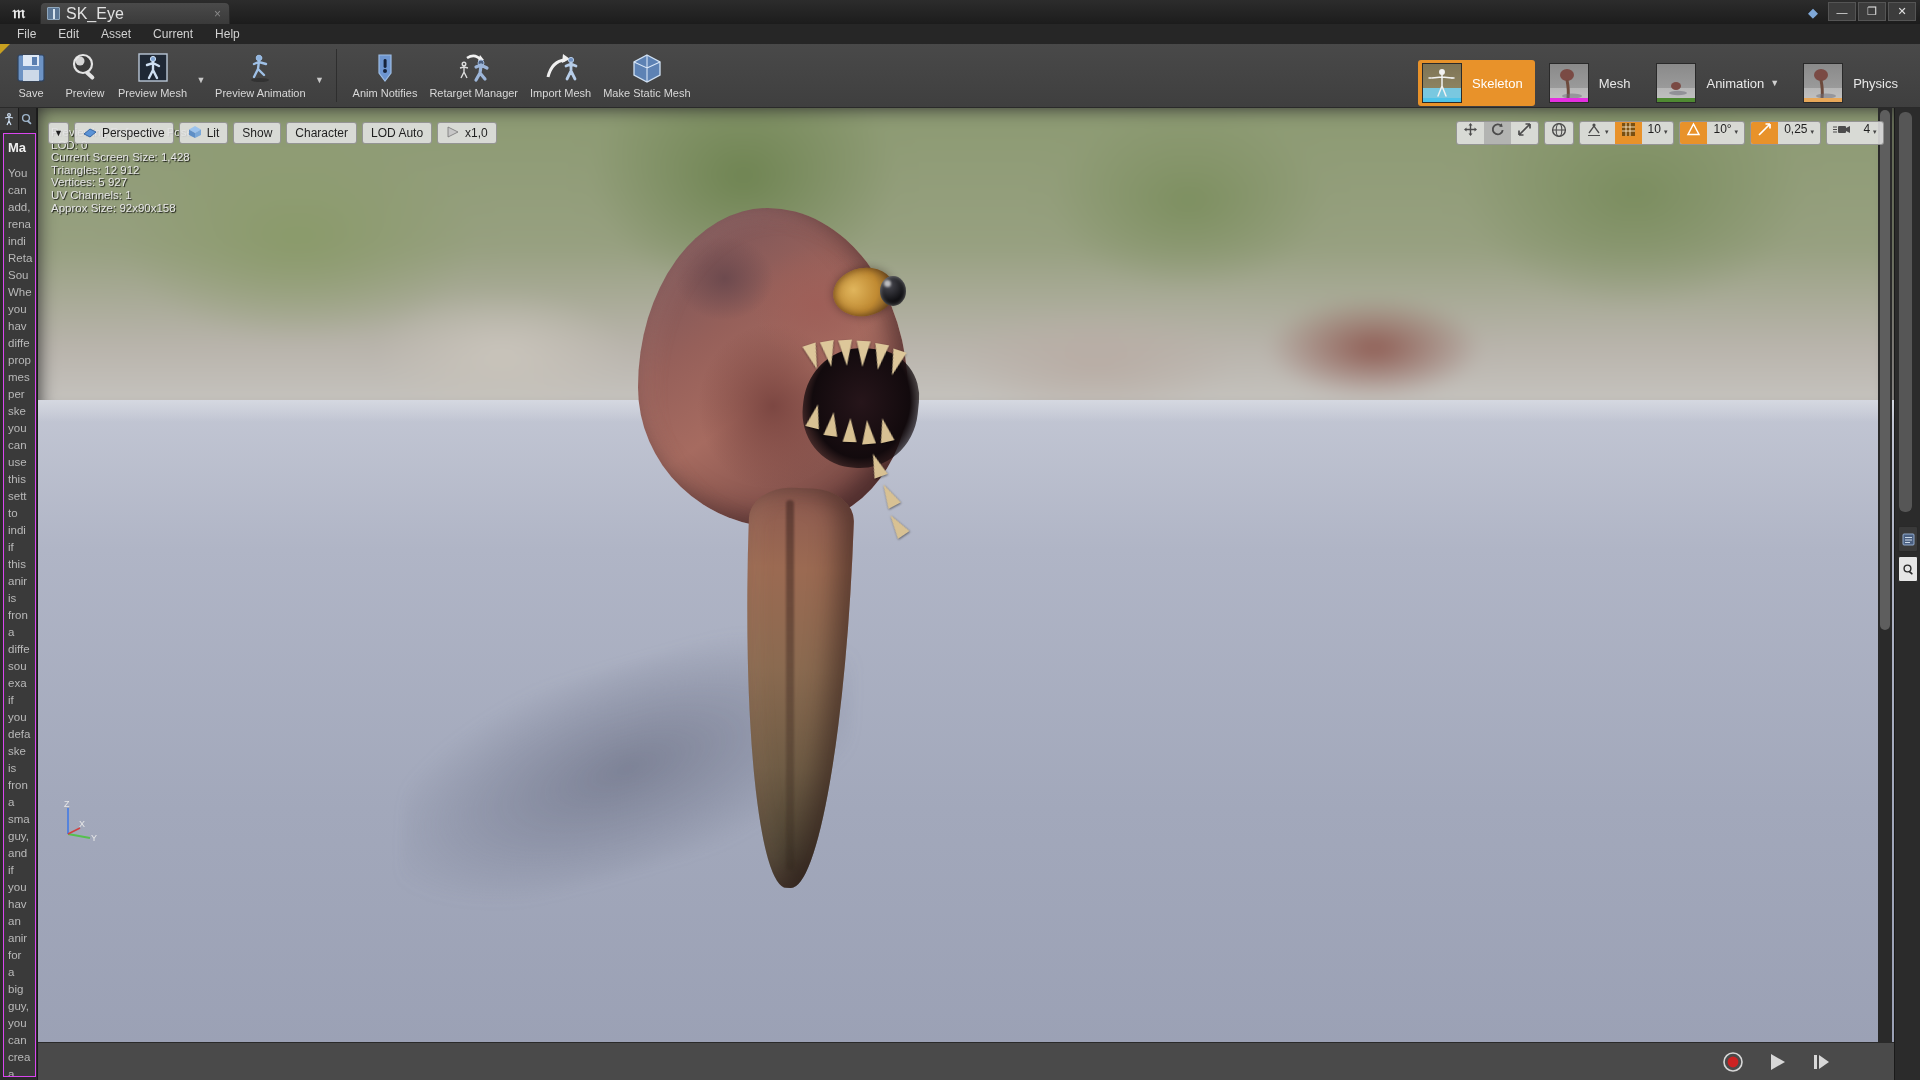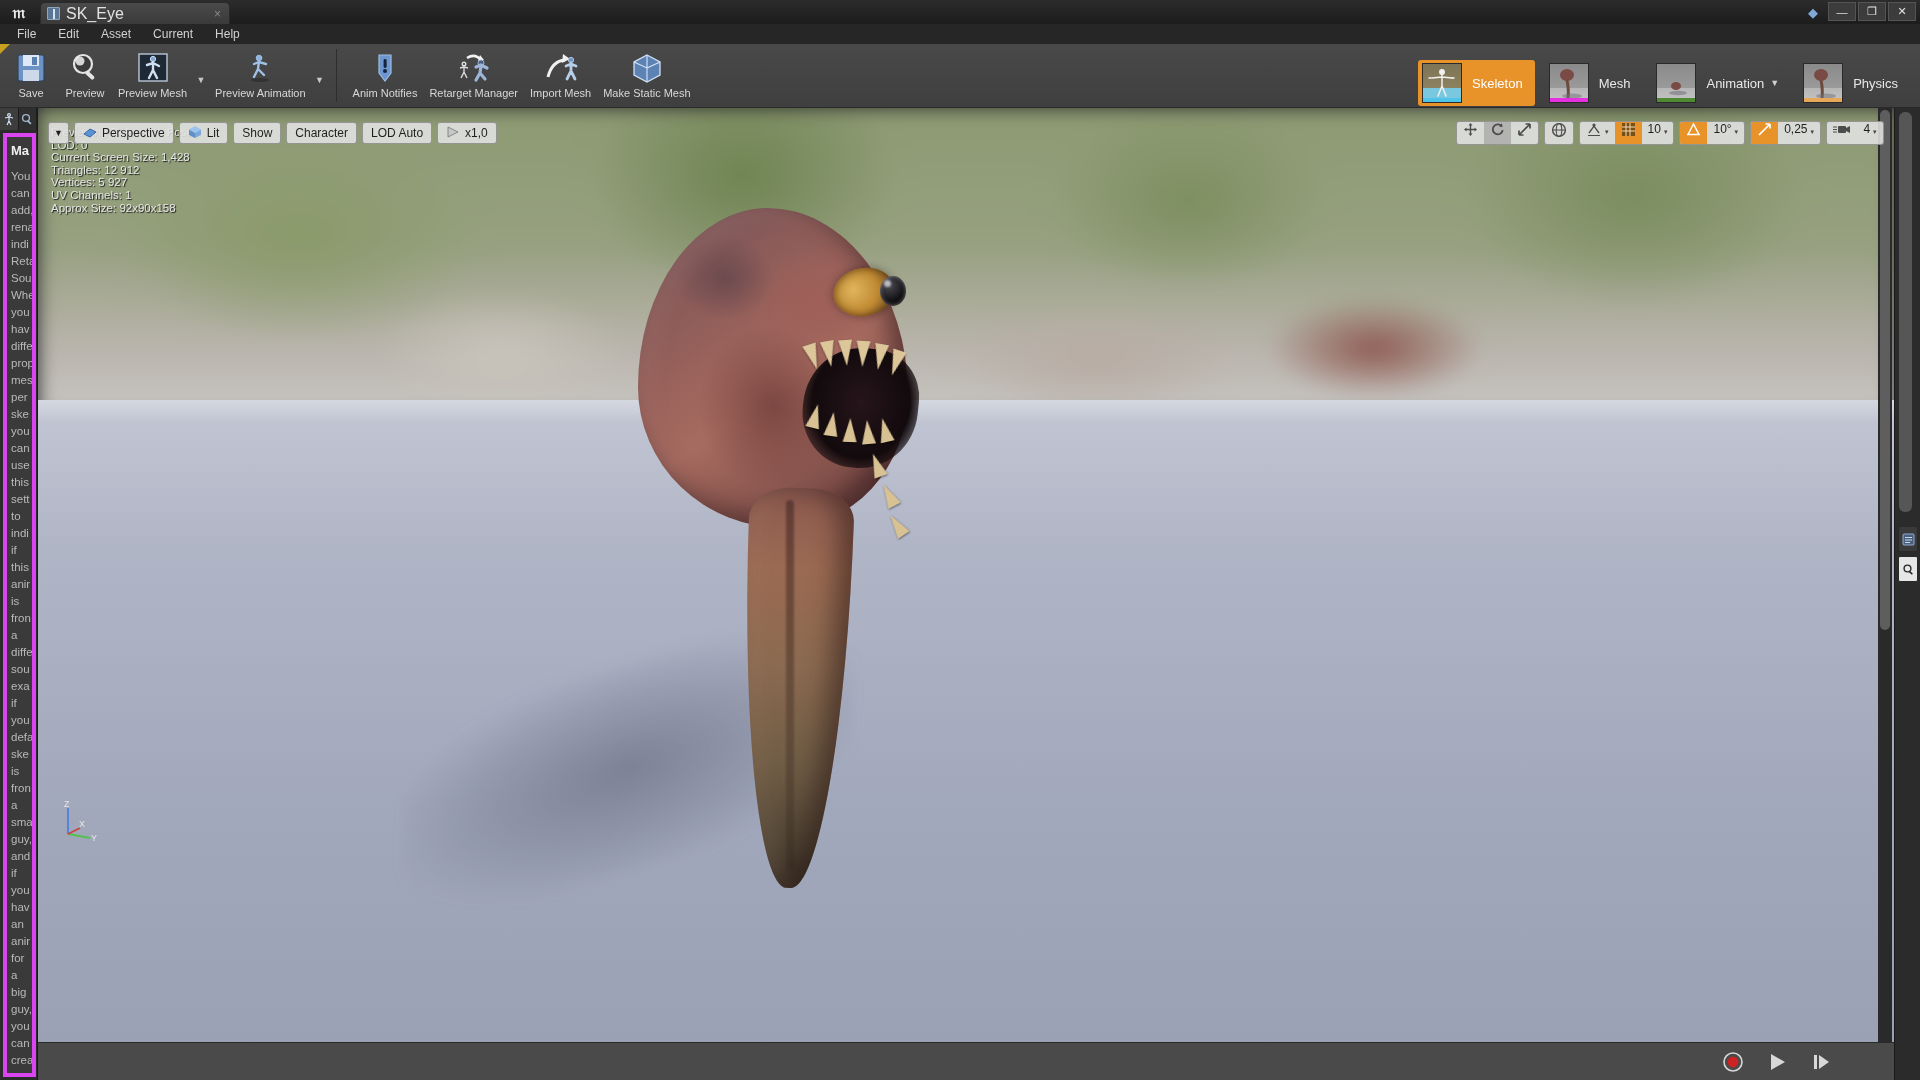"Ma" .ld-panel { border: 4px solid #d946ef -> 1px solid #d946ef }
